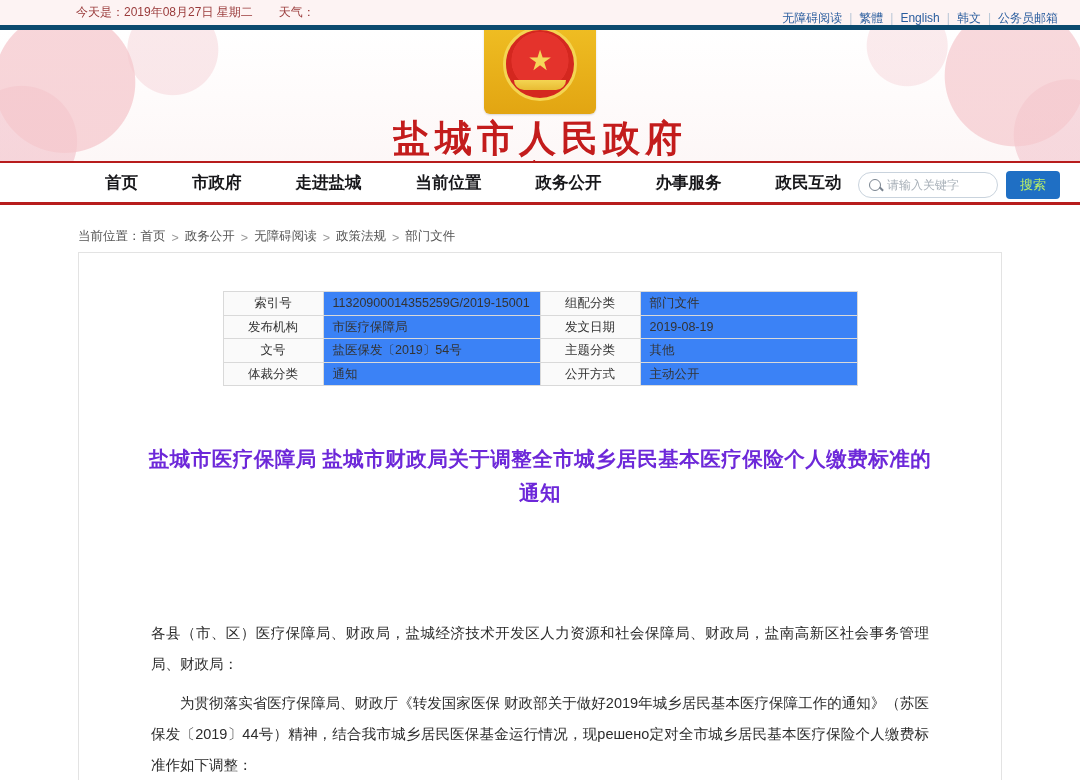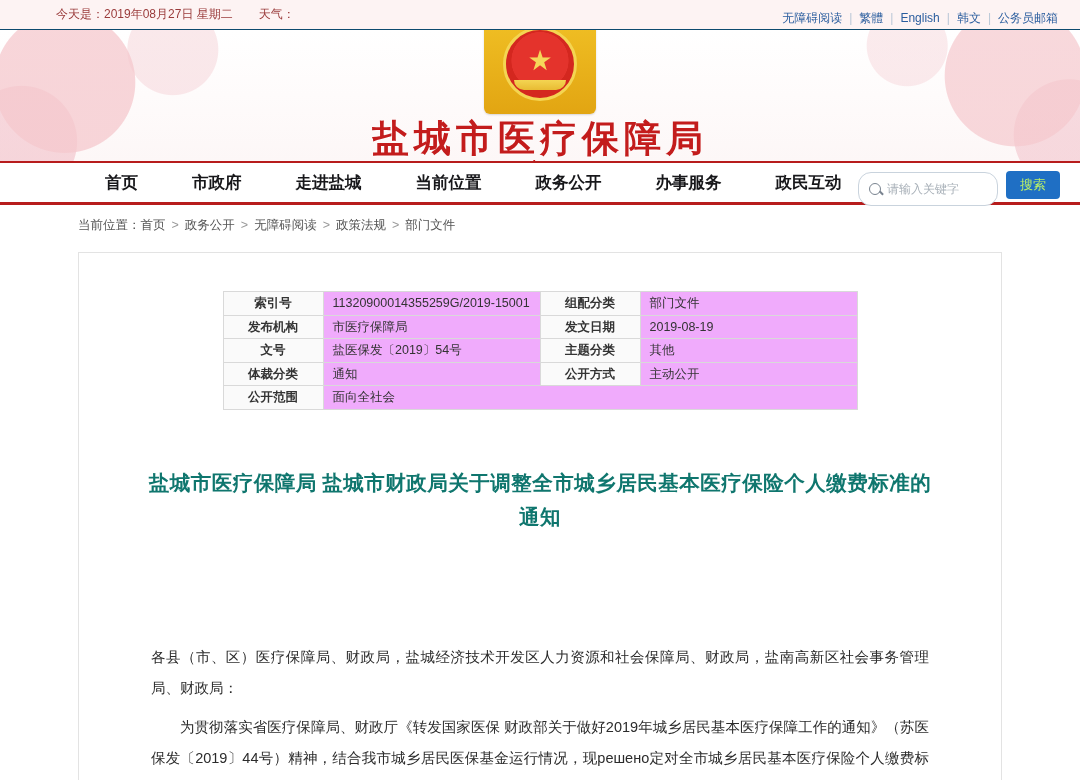"今天是：2019年08月27日 星期二" .topbar { border-bottom: 1px solid #0c4a6e -> 5px solid #0c4a6e; padding: 0 4px -> 0 24px }
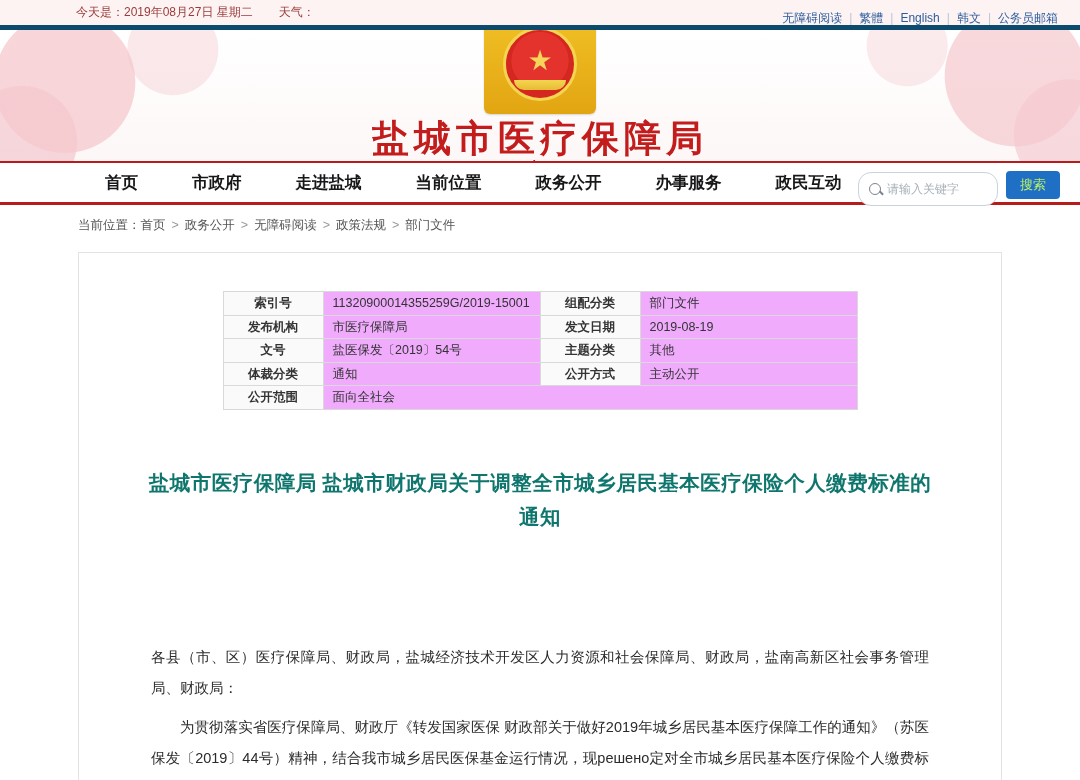"盐城市医疗保障局" div.gov-title { text: 医疗保障局 -> 人民政府 }
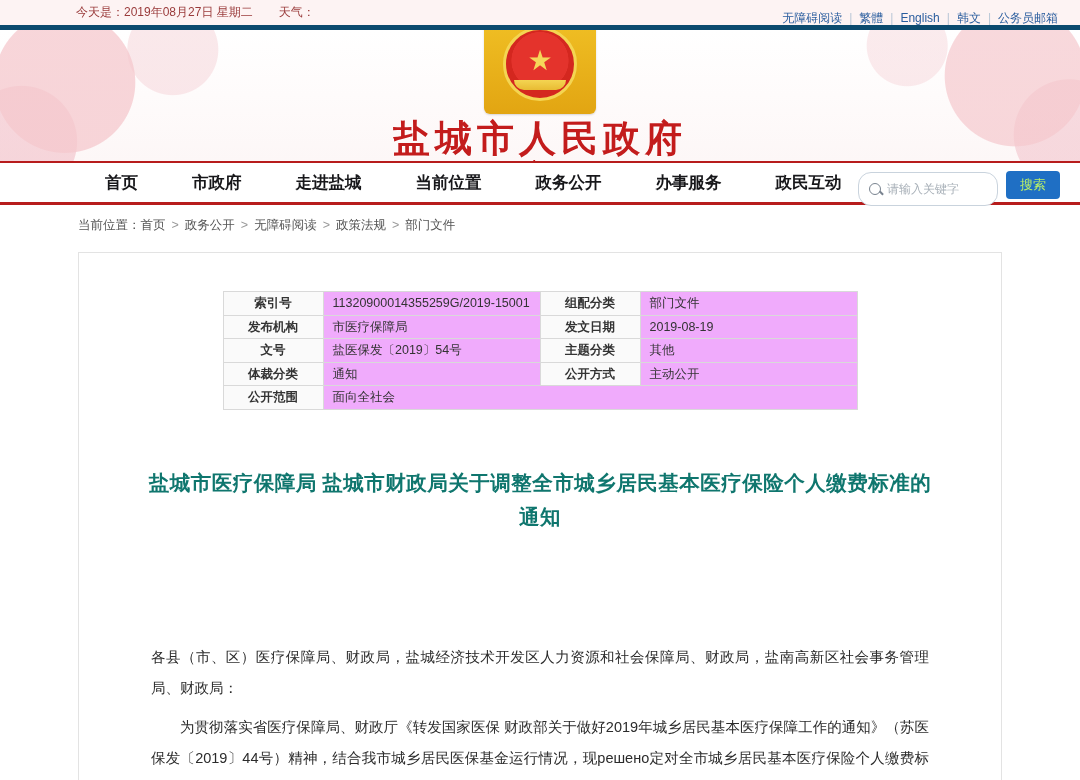"请输入关键字" .search-box { height: 34px -> 26px }
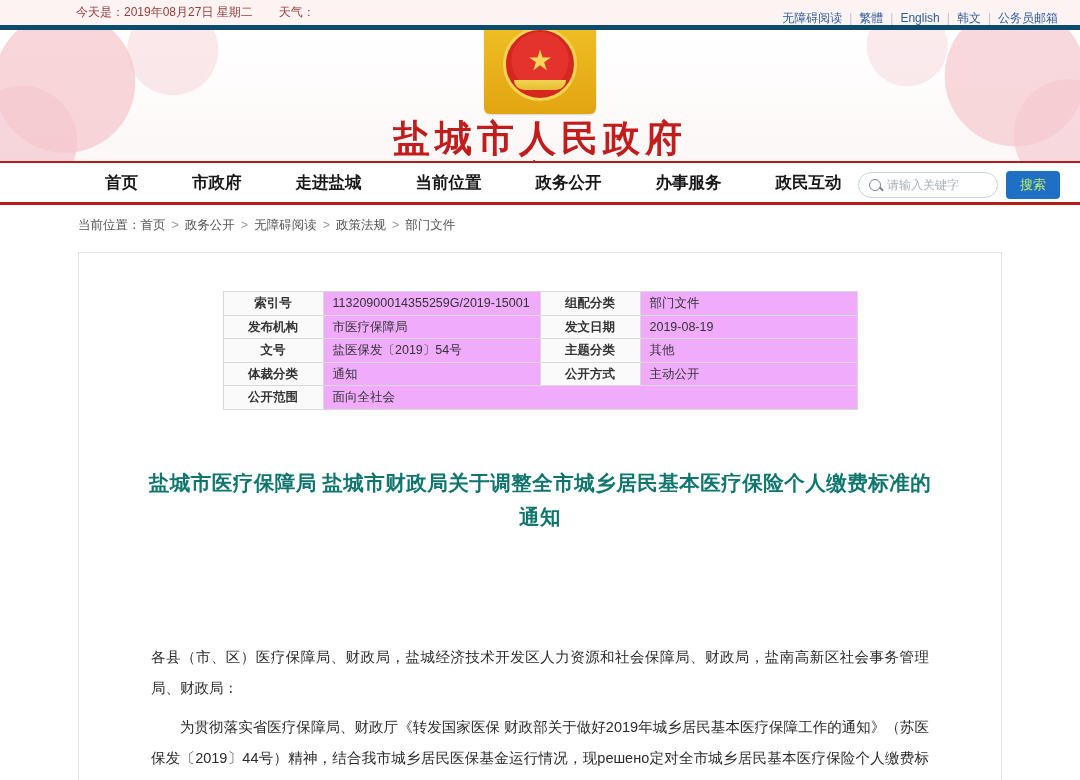"当前位置：" .crumbbar { align-items: center -> flex-end }
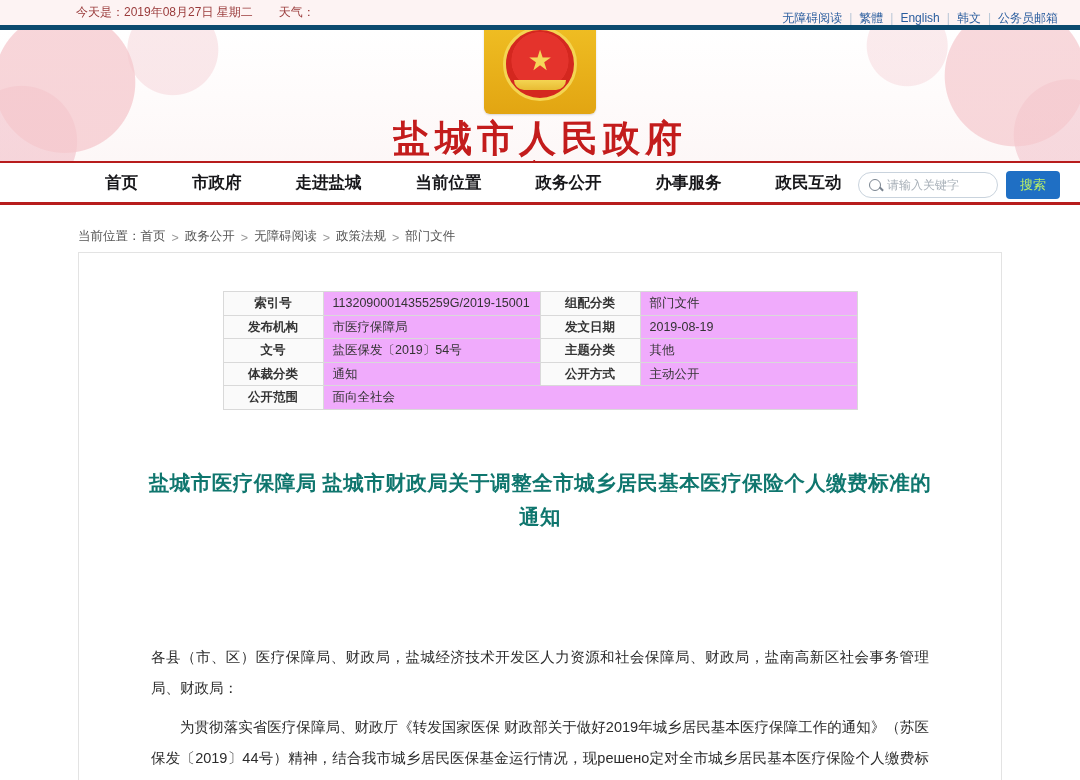"索引号" td.lbl { font-weight: bold -> none }
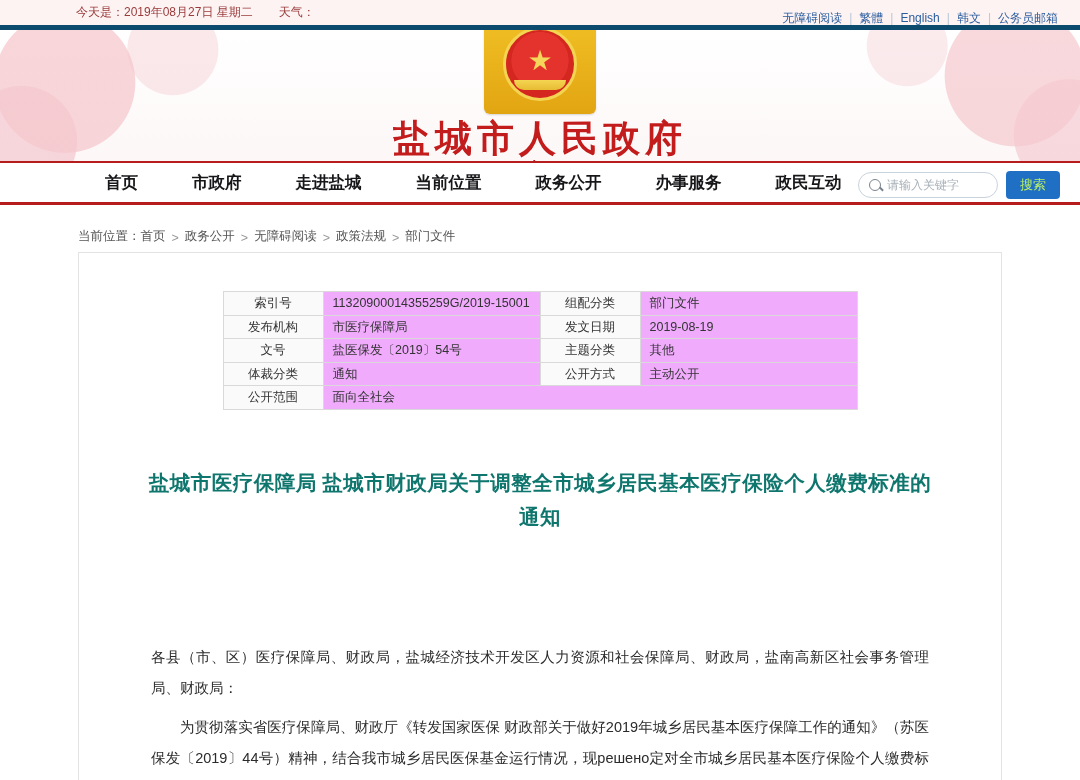"11320900014355259G/2019-15001" td.val { background: #f0abfc -> #3b82f6 }
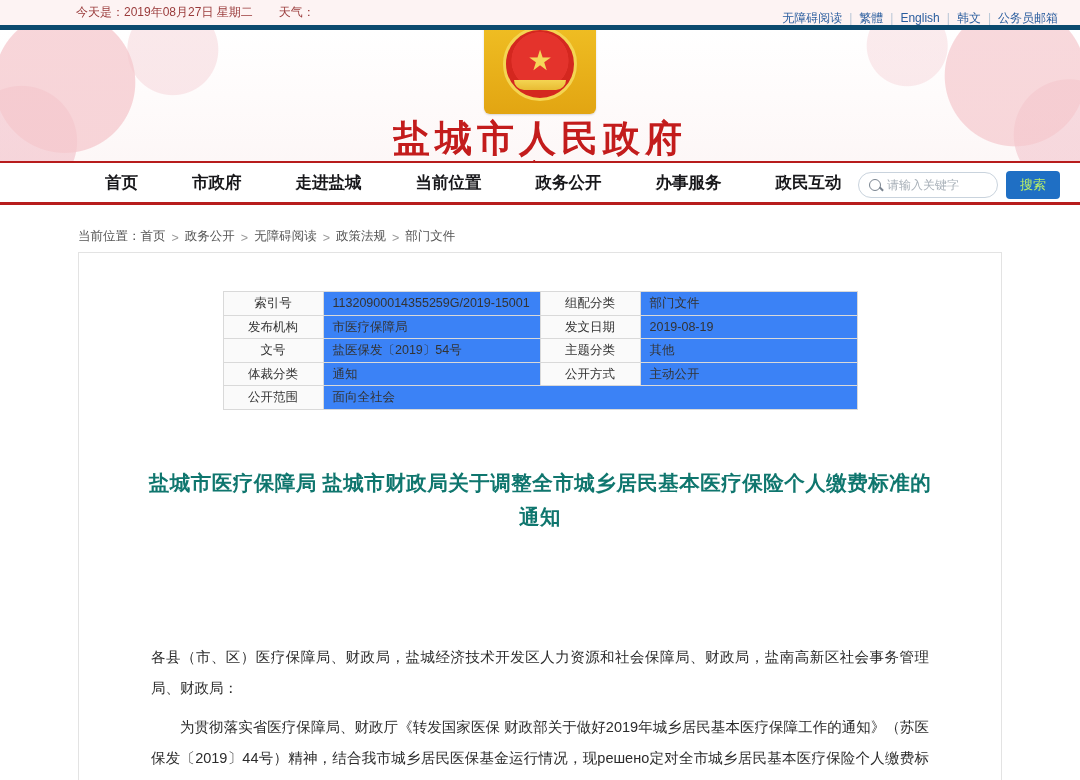"公开范围" tr { html: <tr> <td>公开范围</td> <td>面向全社会</td> </tr> -> none }
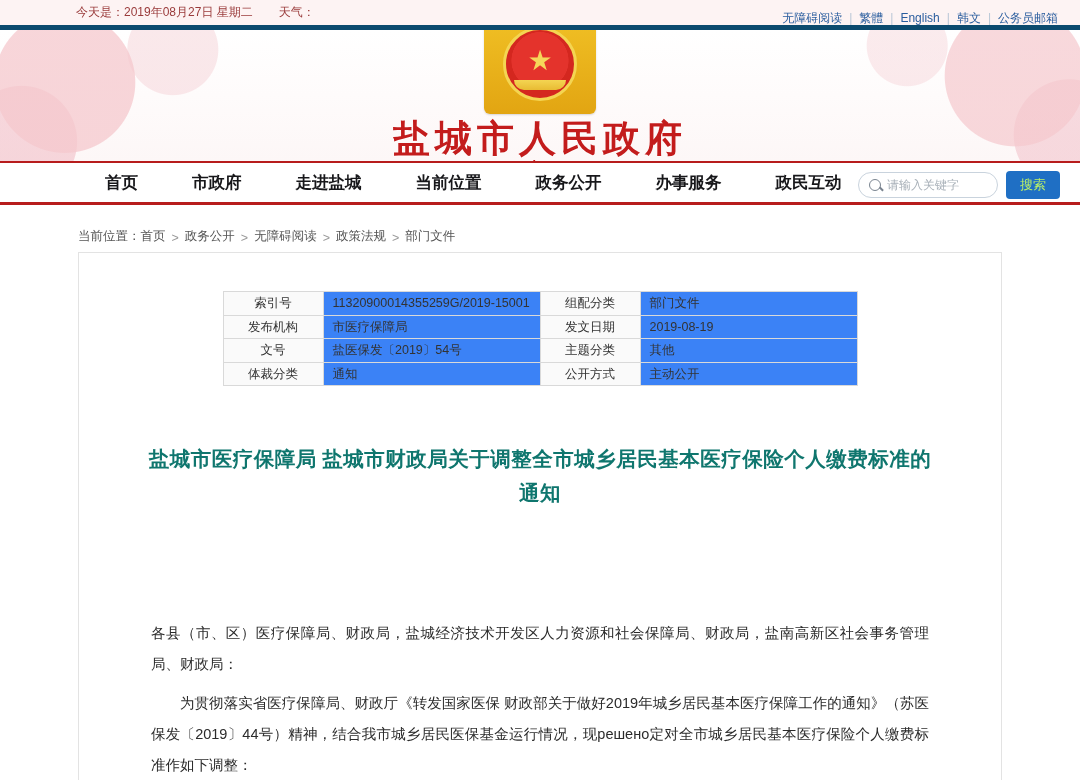"盐城市医疗保障局 盐城市财政局关于调整全市城乡居民基本医疗保险个人缴费标准的通知" .doc-title { color: #0f766e -> #6d28d9 }
